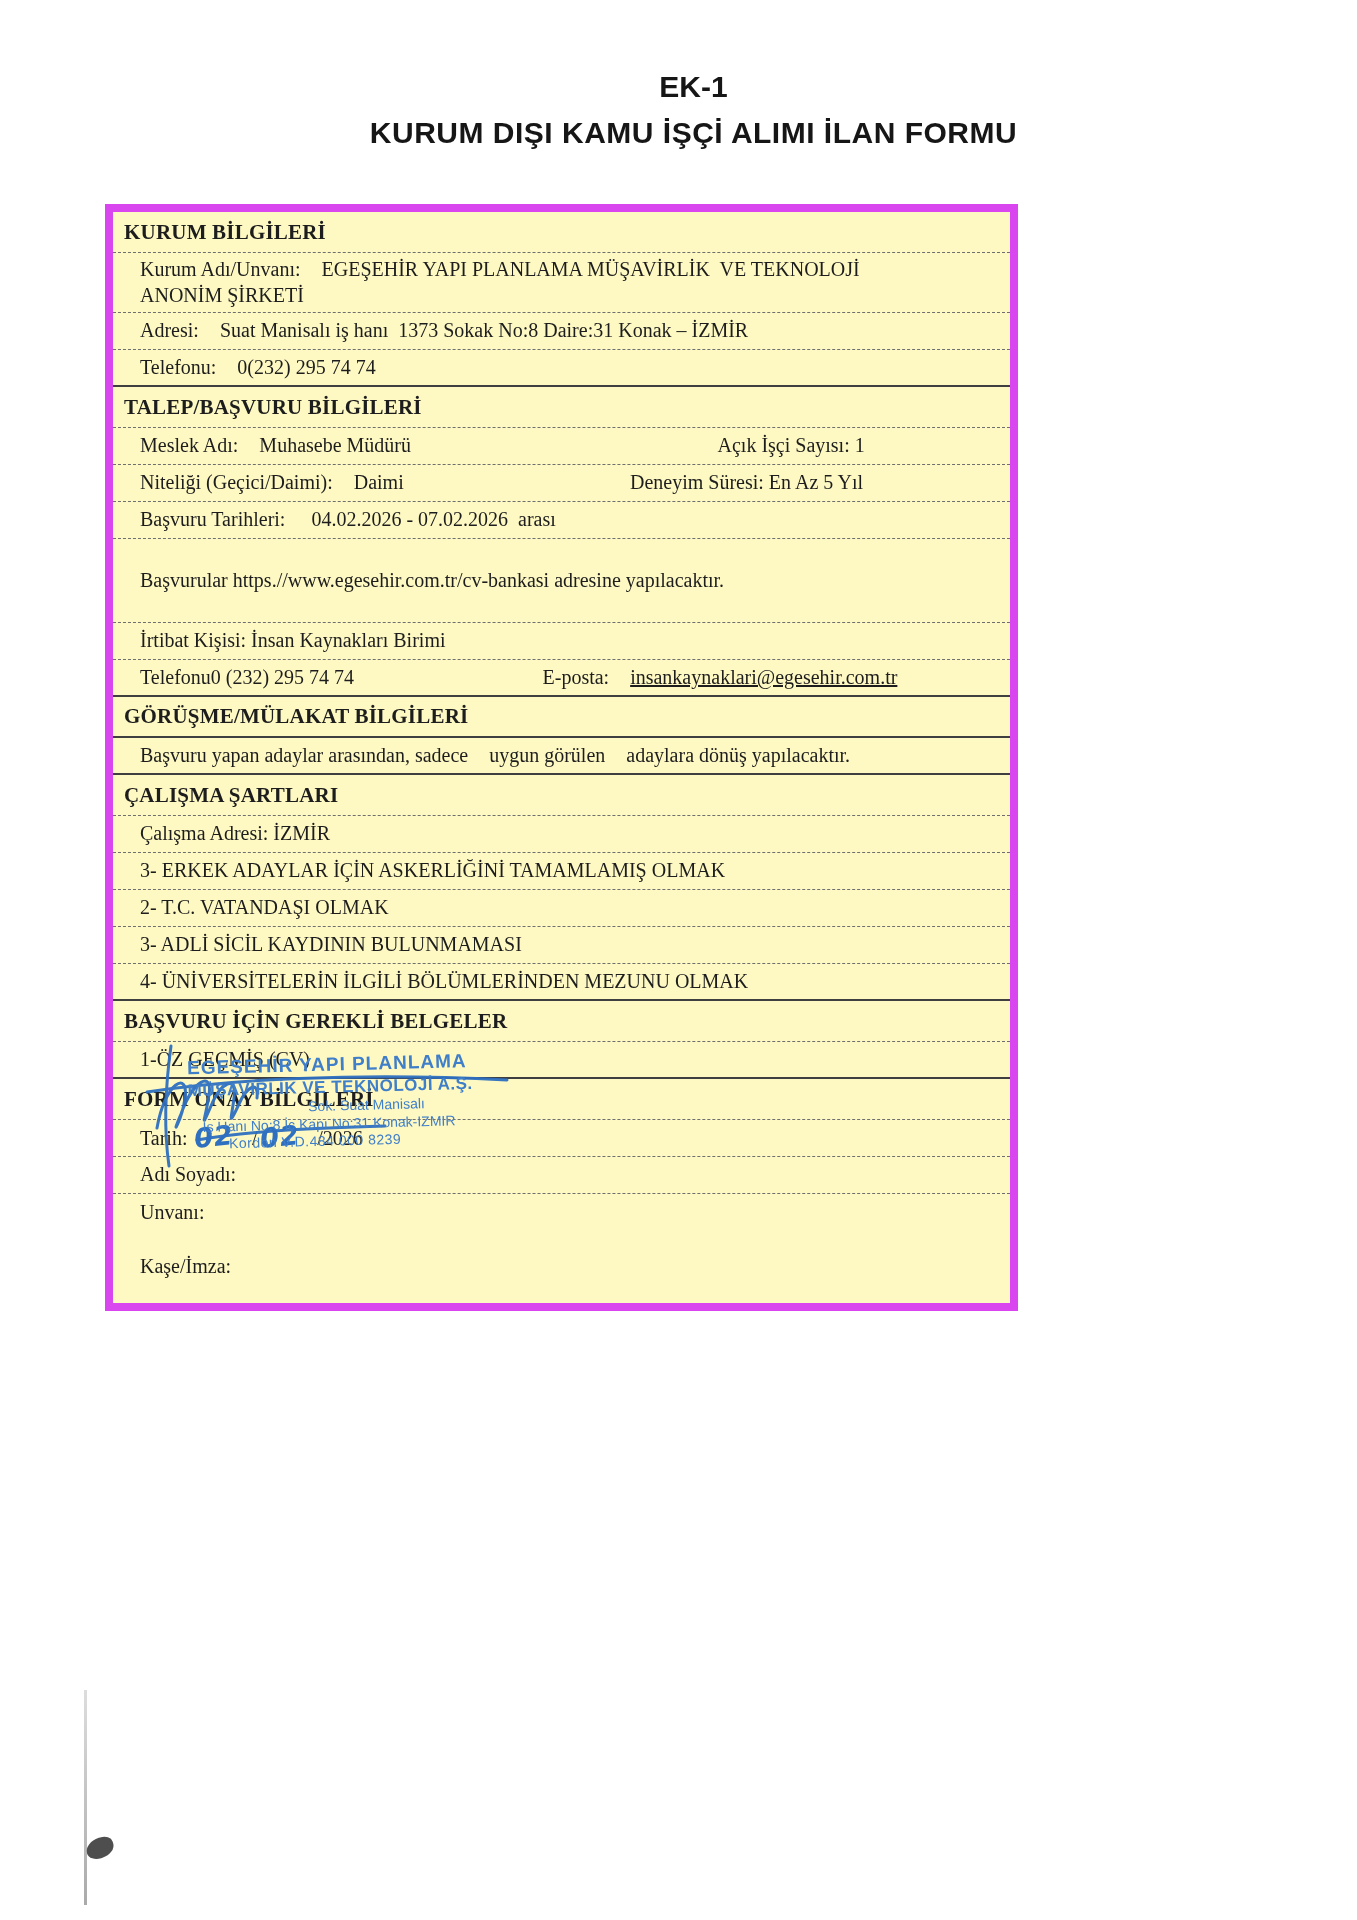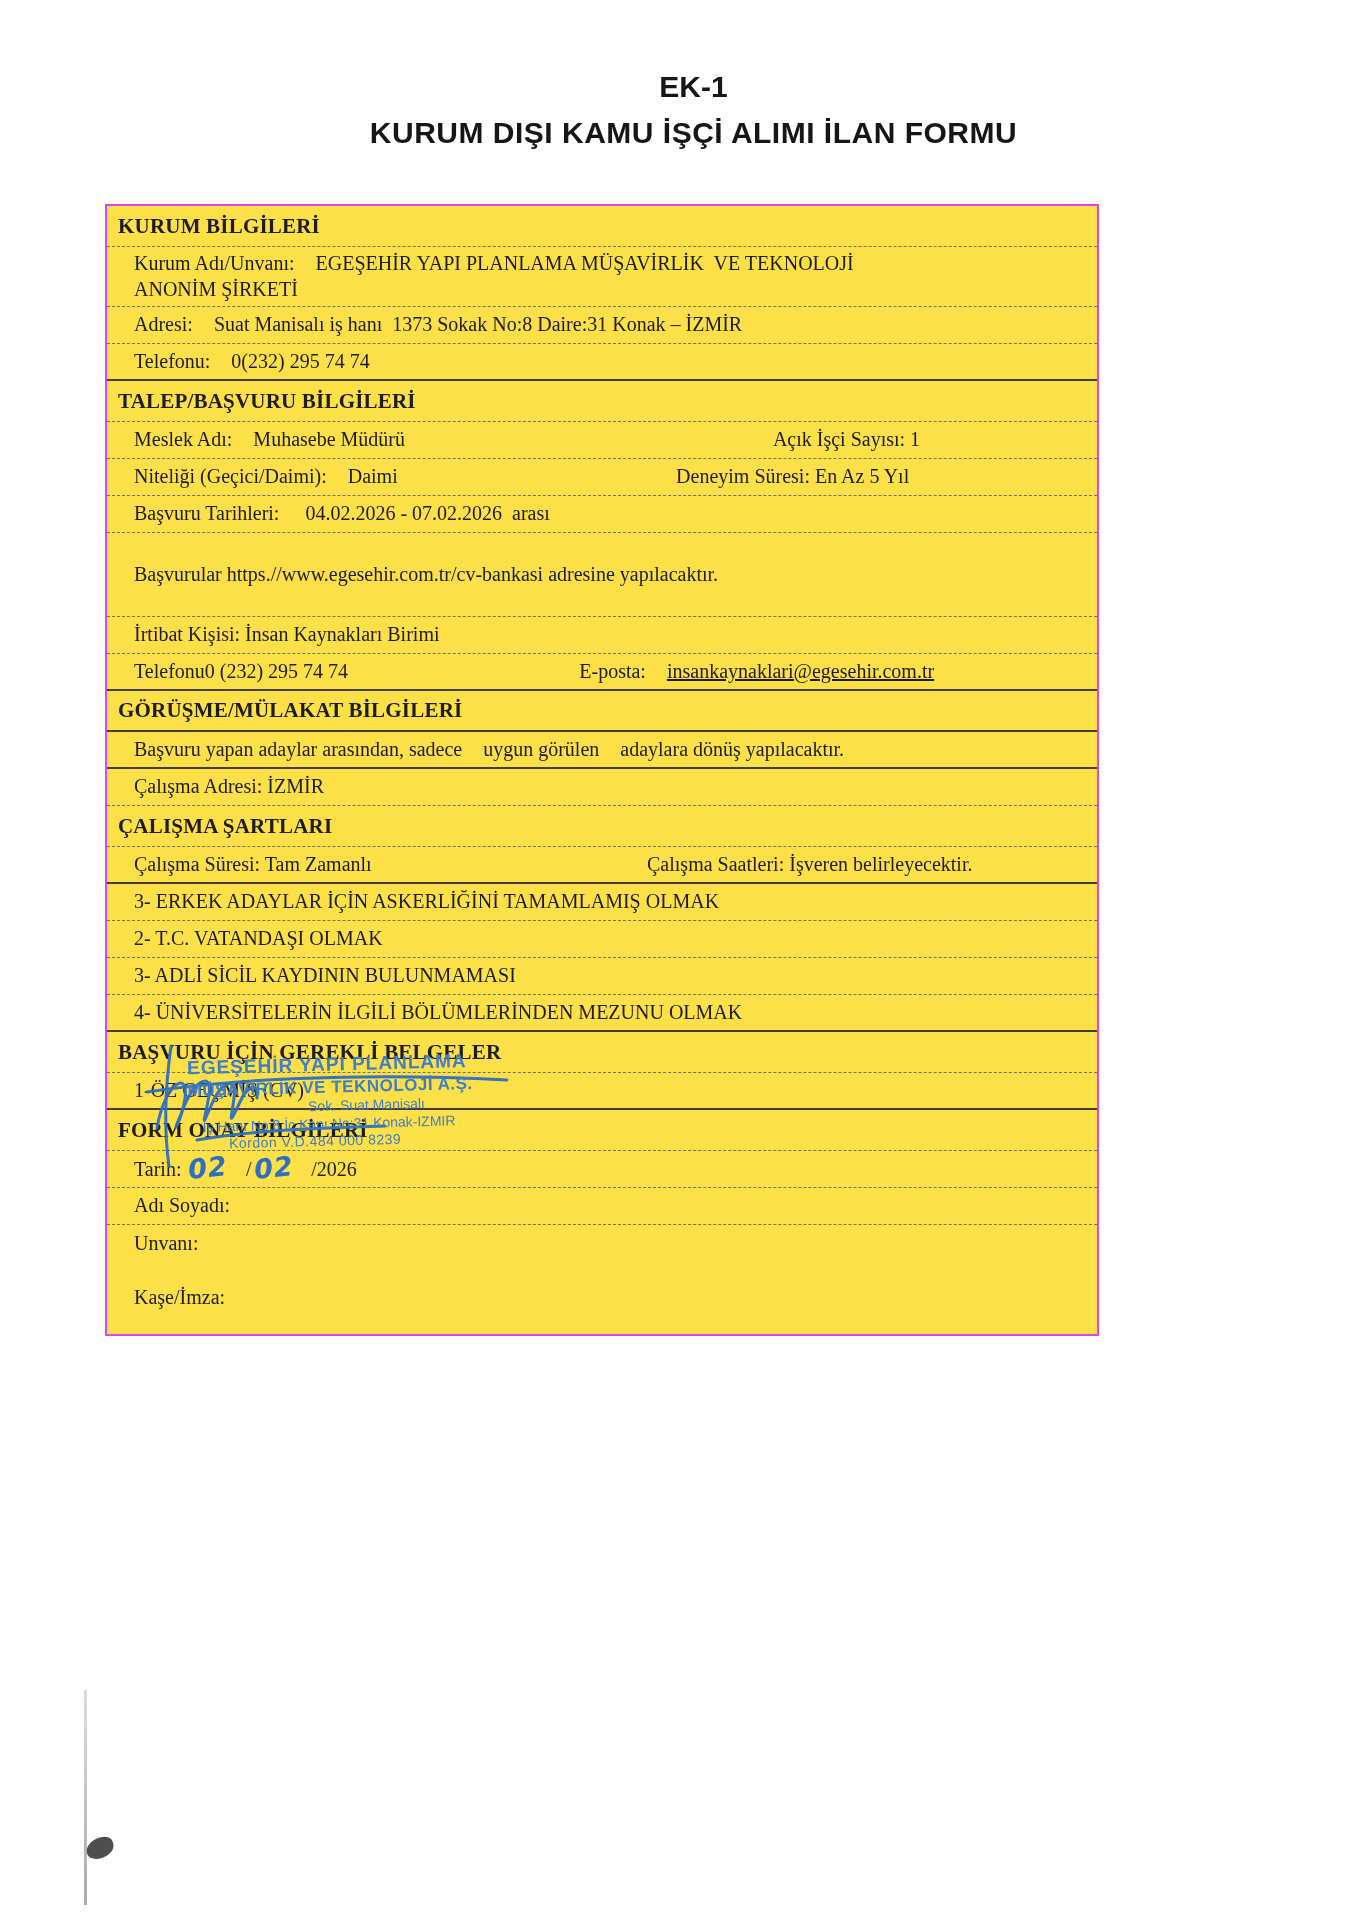"KURUM BİLGİLERİ" .form-table { background: #fde047 -> #fef9c3; border: 2px solid #d946ef -> 8px solid #d946ef; width: 994px -> 913px }
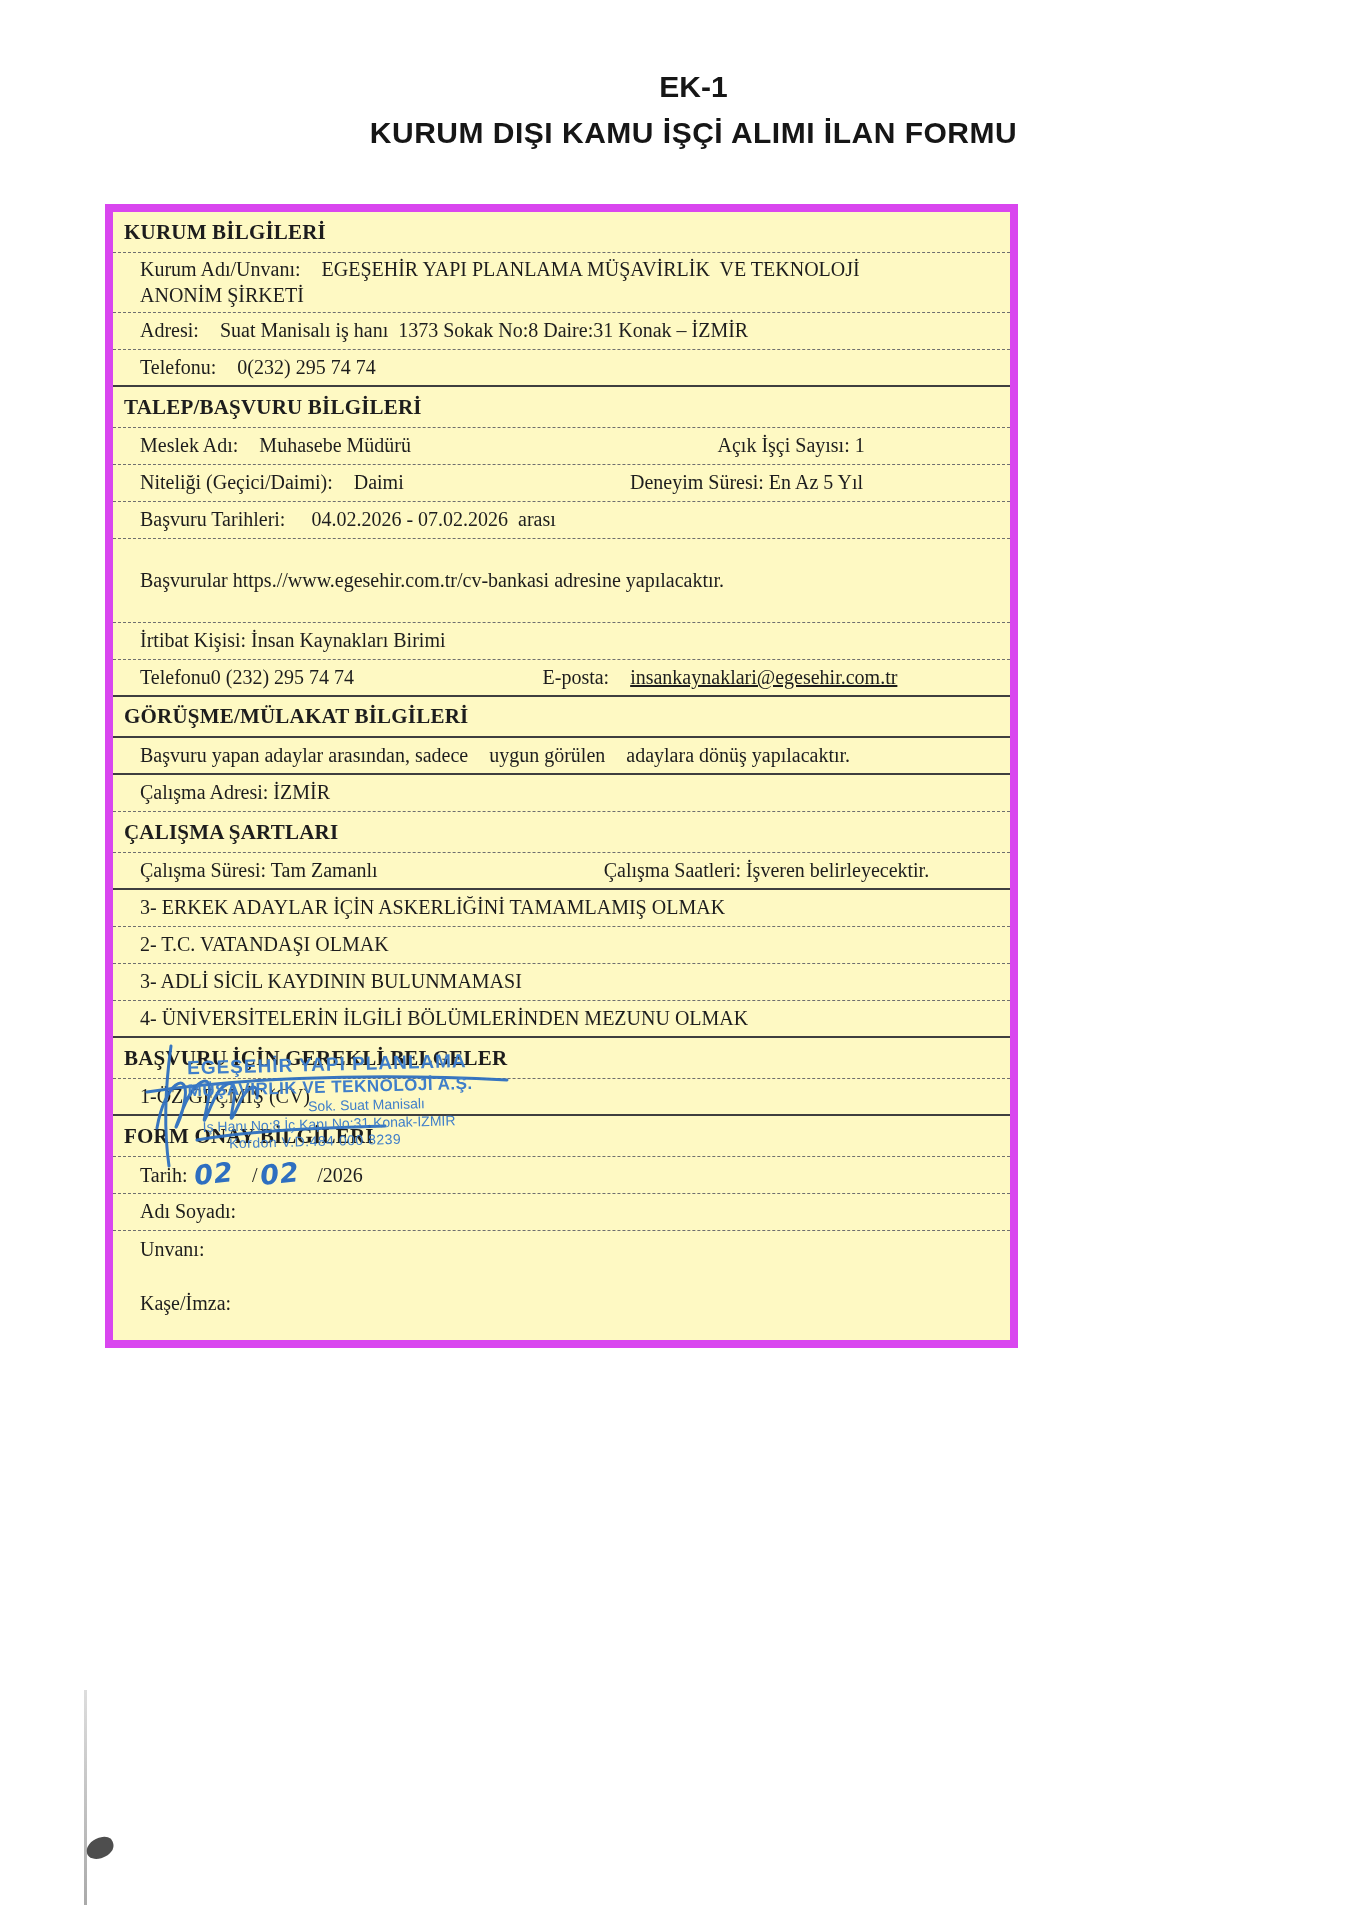"Çalışma Adresi: İZMİR" div.row { order: before "ÇALIŞMA ŞARTLARI" -> after "ÇALIŞMA ŞARTLARI" }
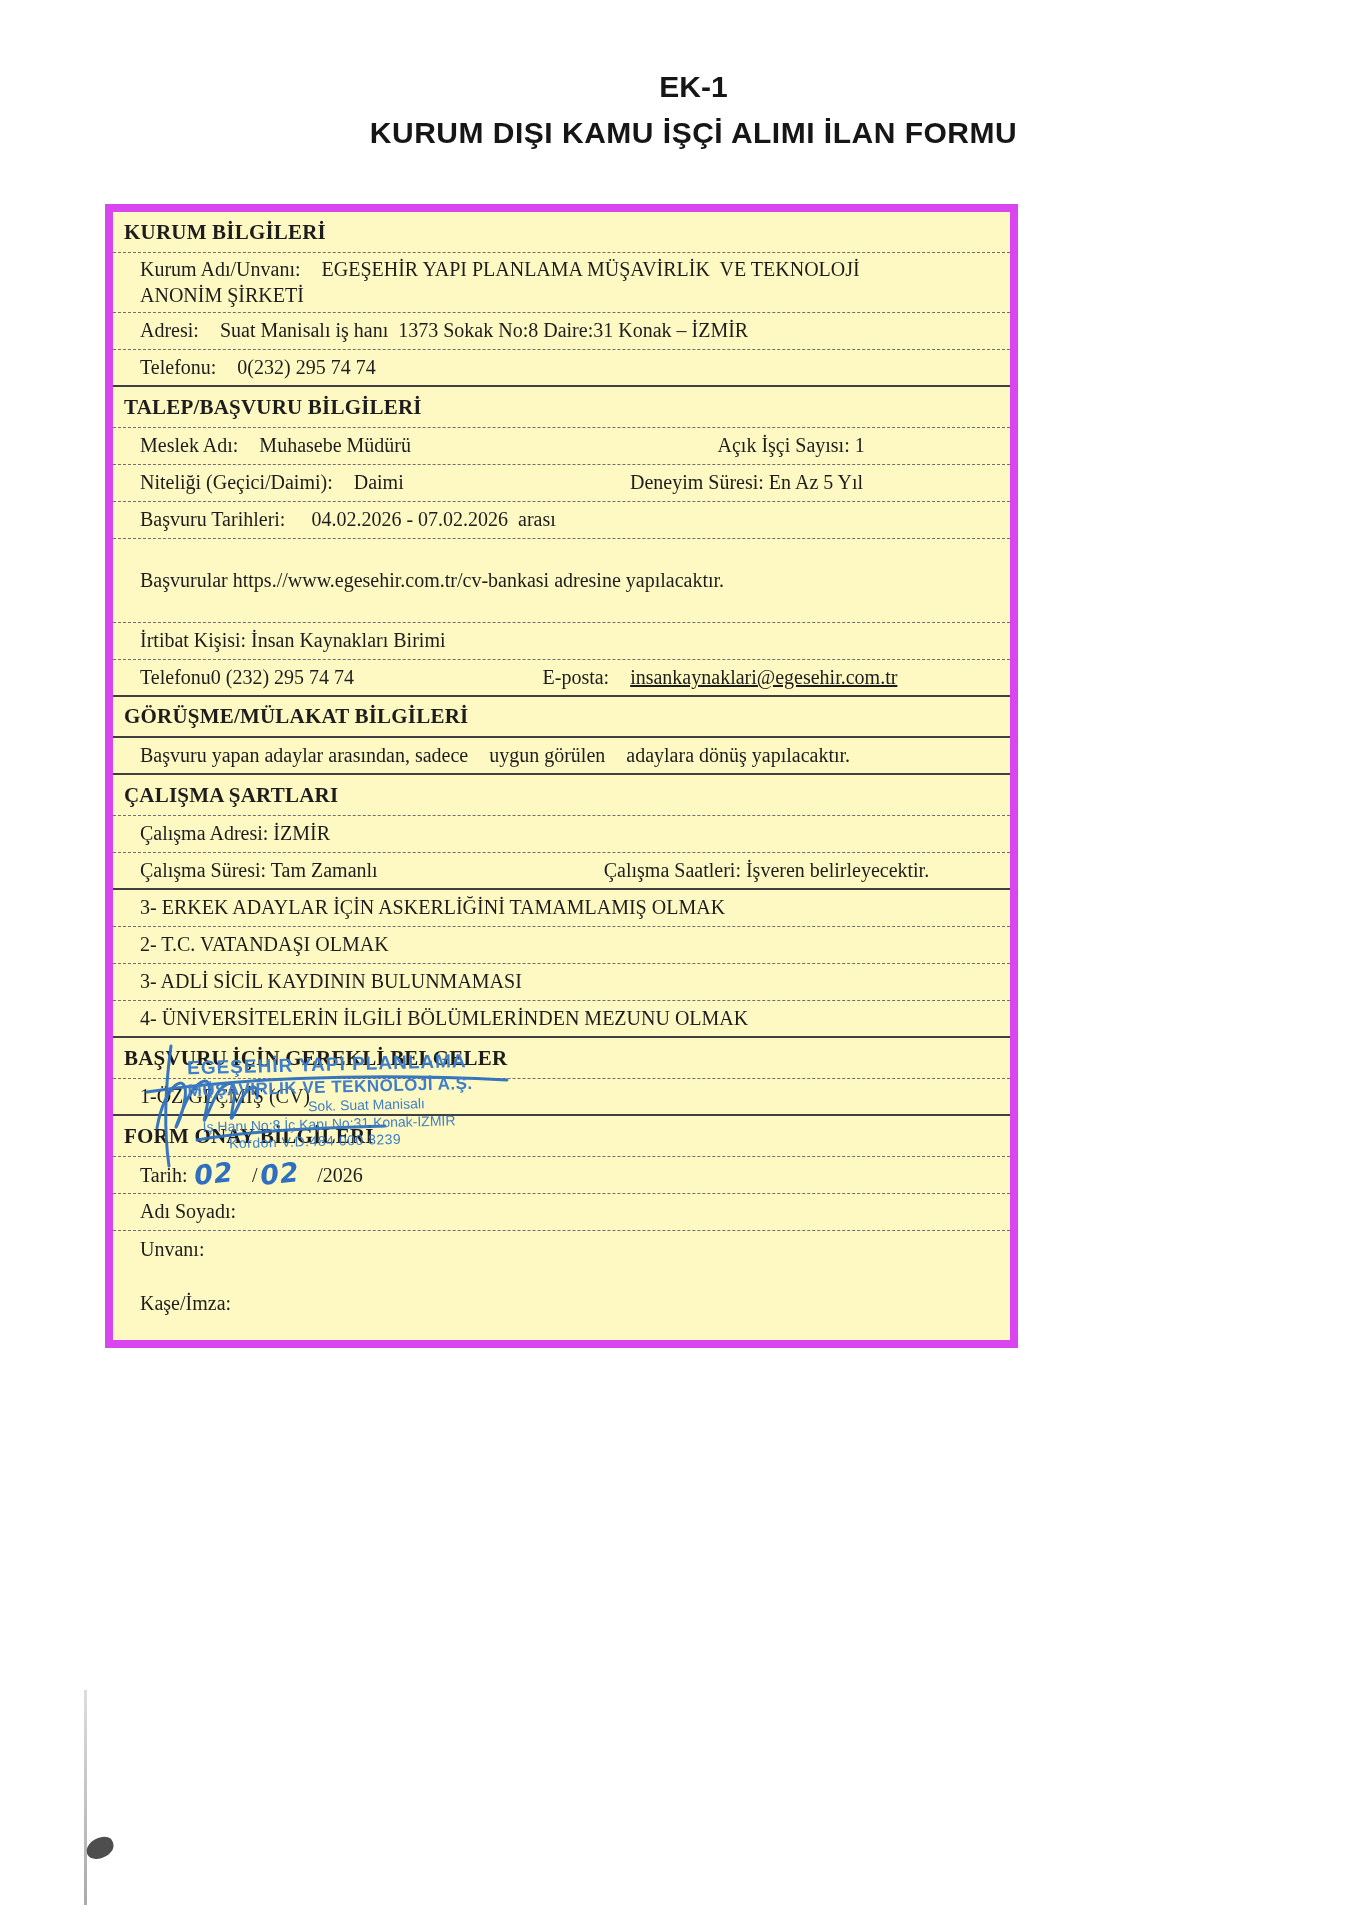"Çalışma Süresi: Tam Zamanlı" div.row { html: <div> <div><span>Çalışma Süresi: Tam Zamanlı</span></div> <div><span>Çalışma Saatleri: İşveren belirleyecektir.</span></div> </div> -> none }
